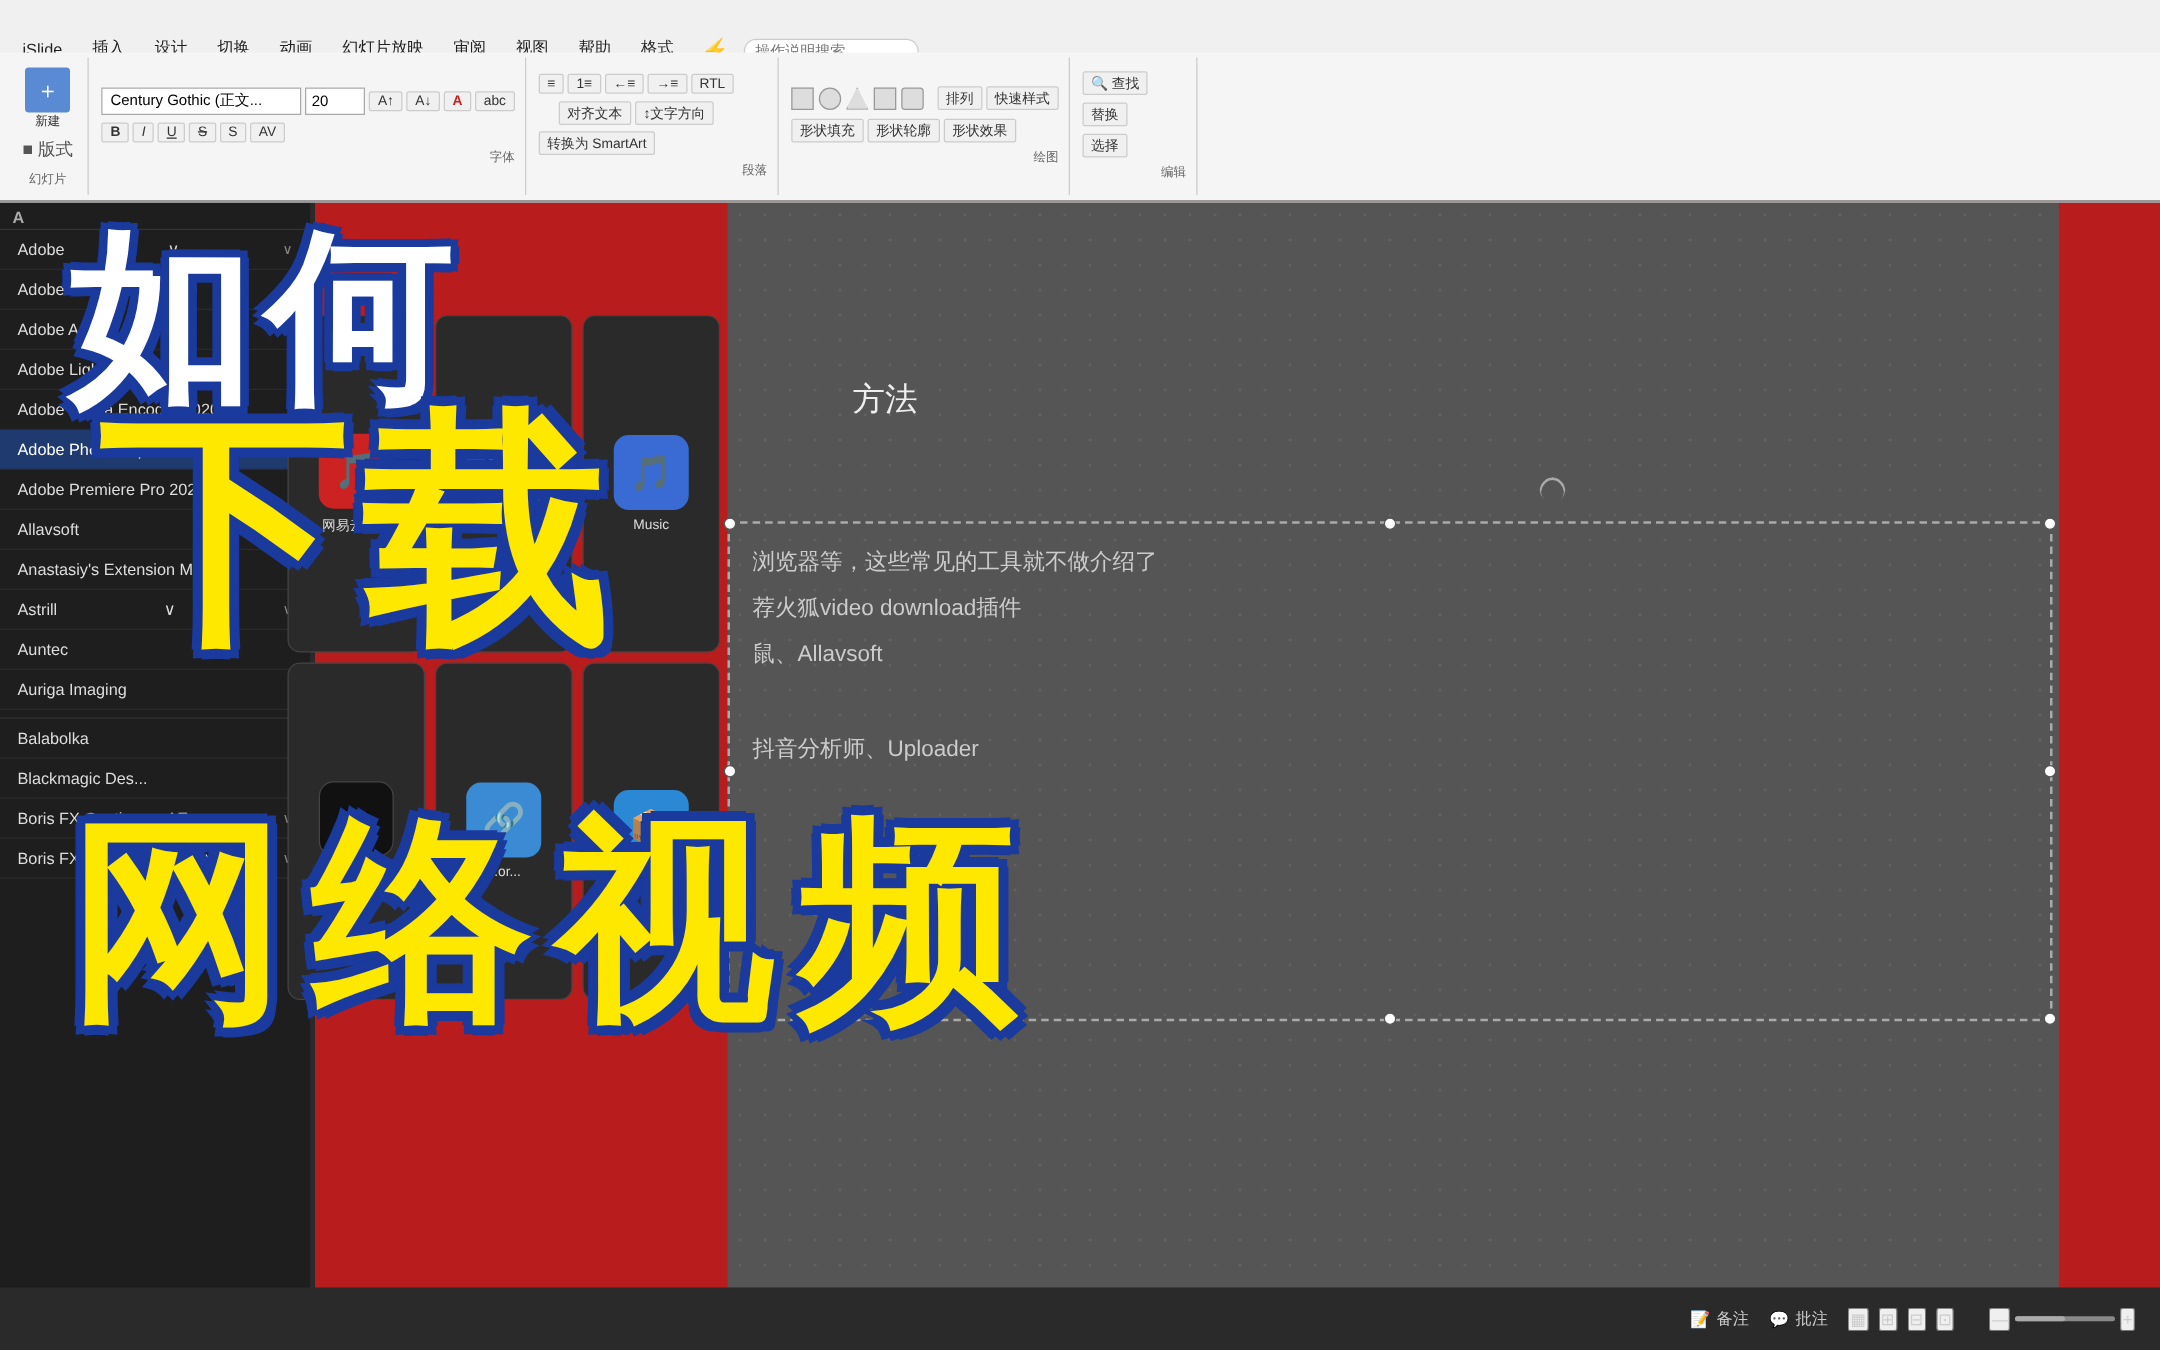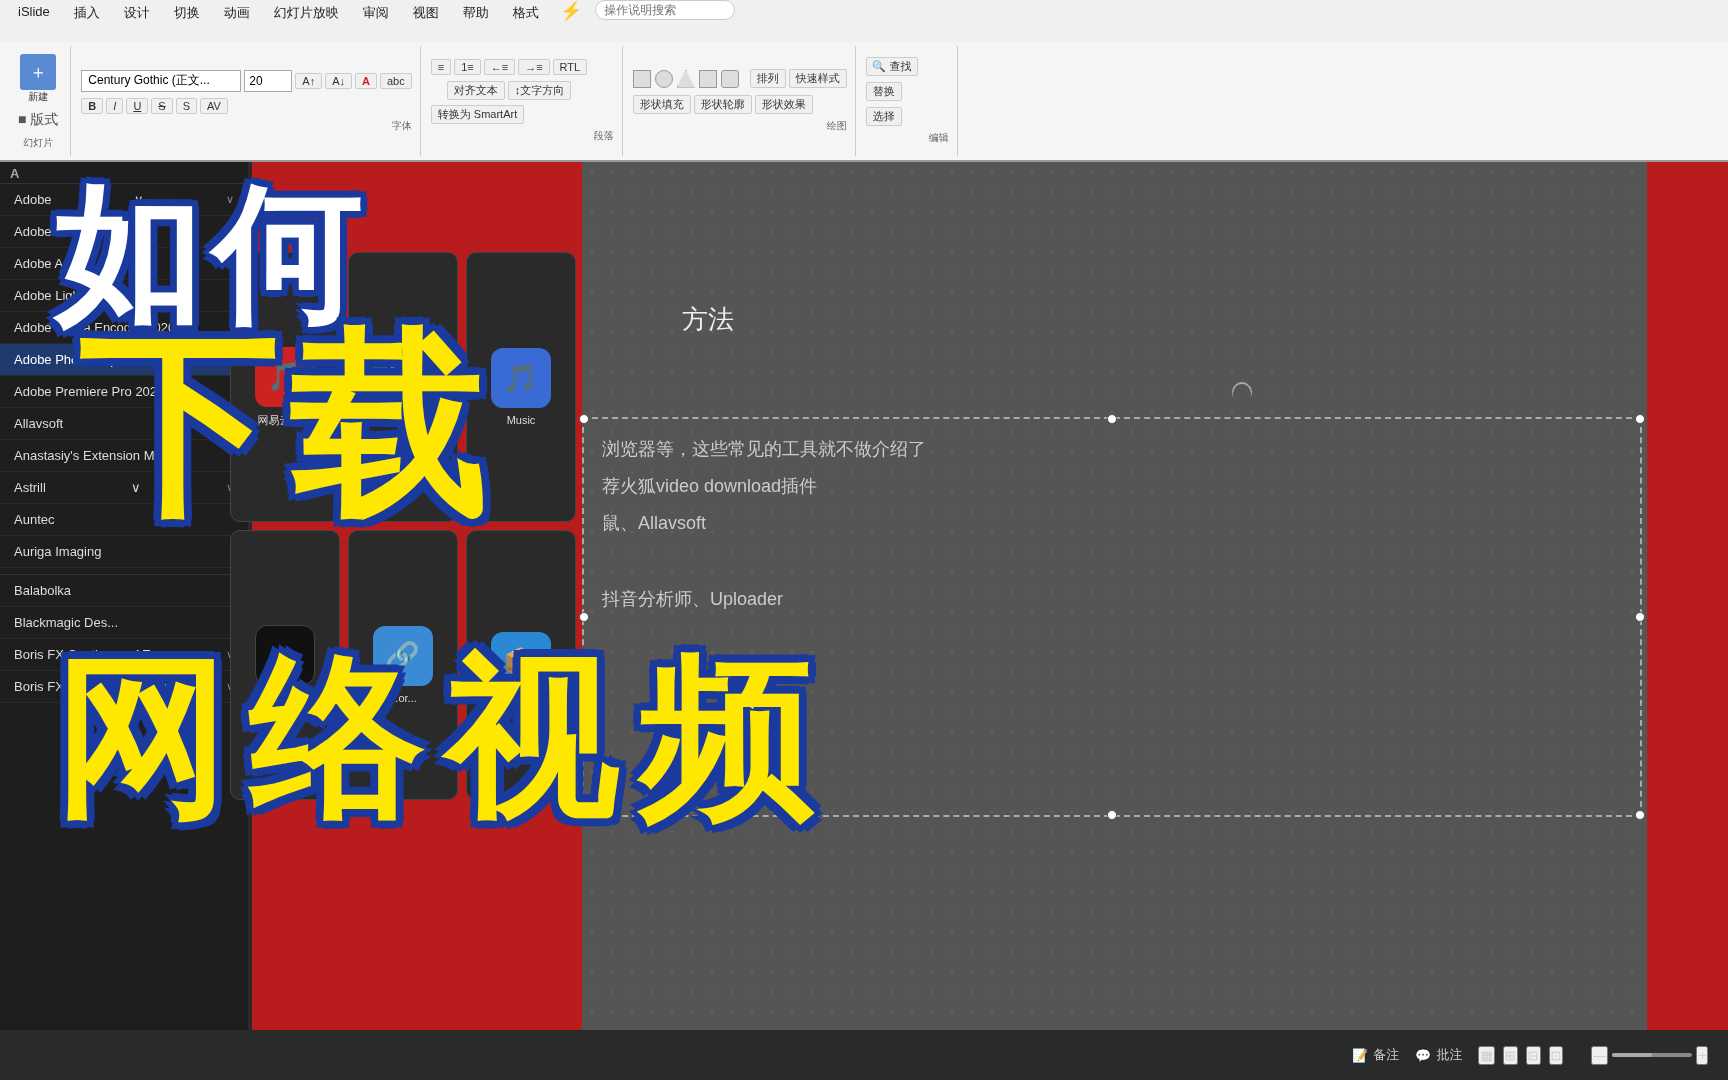"iSlide" #menu-bar { align-items: flex-start -> flex-end }
